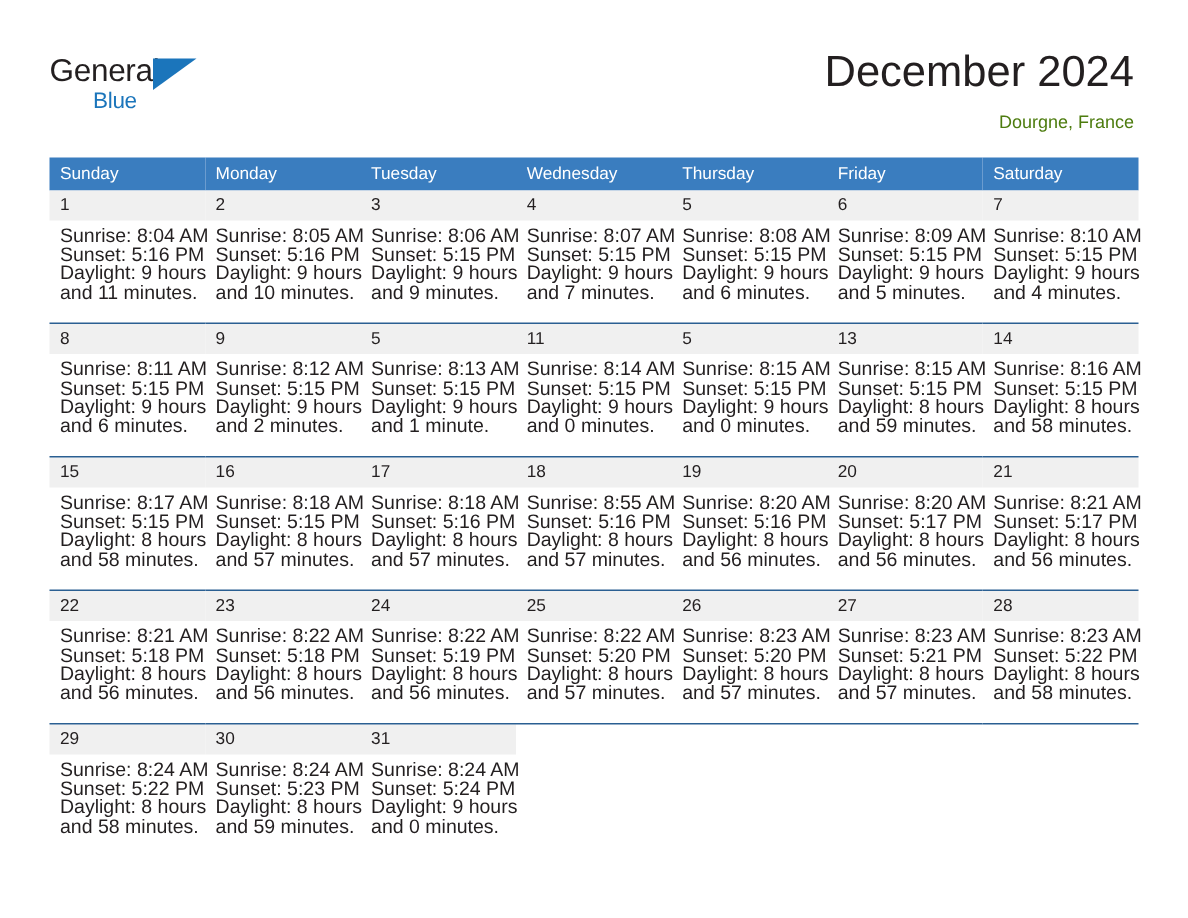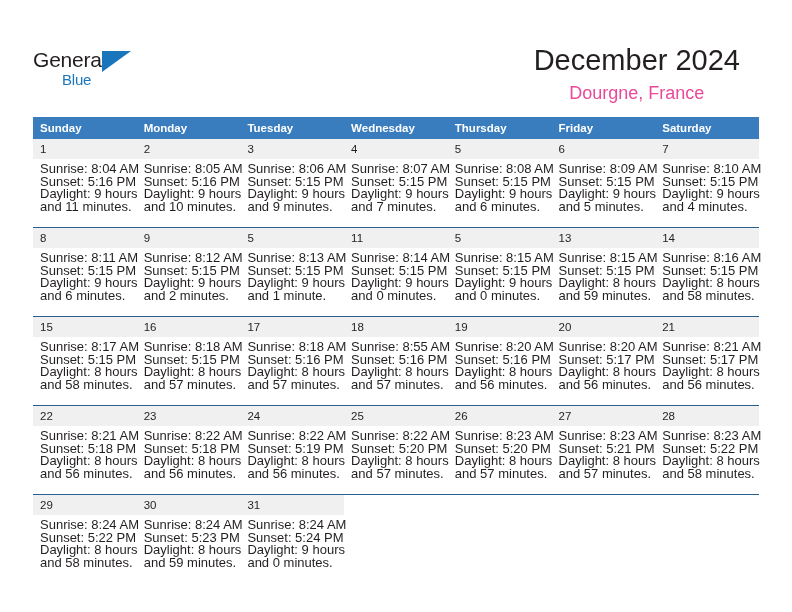"General" .page { margin-top: 12px -> none }
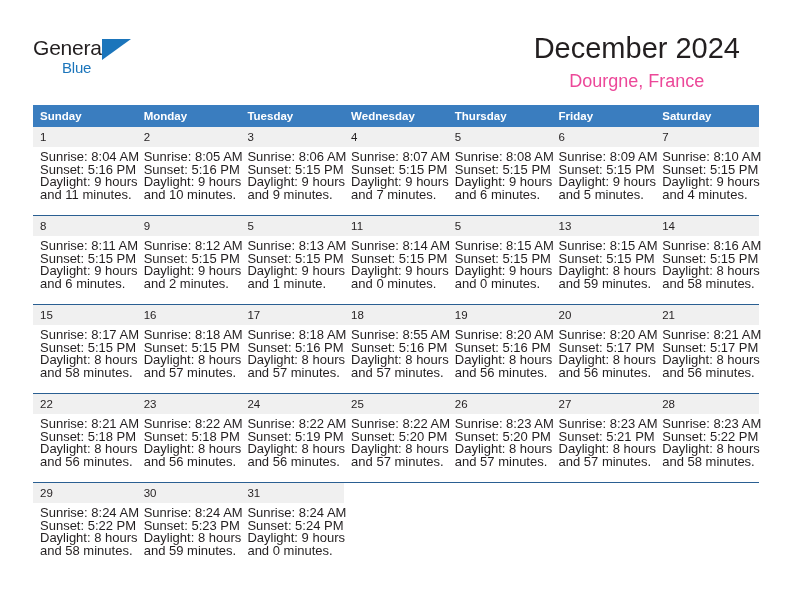"December 2024" .title-block { right: 52px -> 36px; text-align: center -> right }
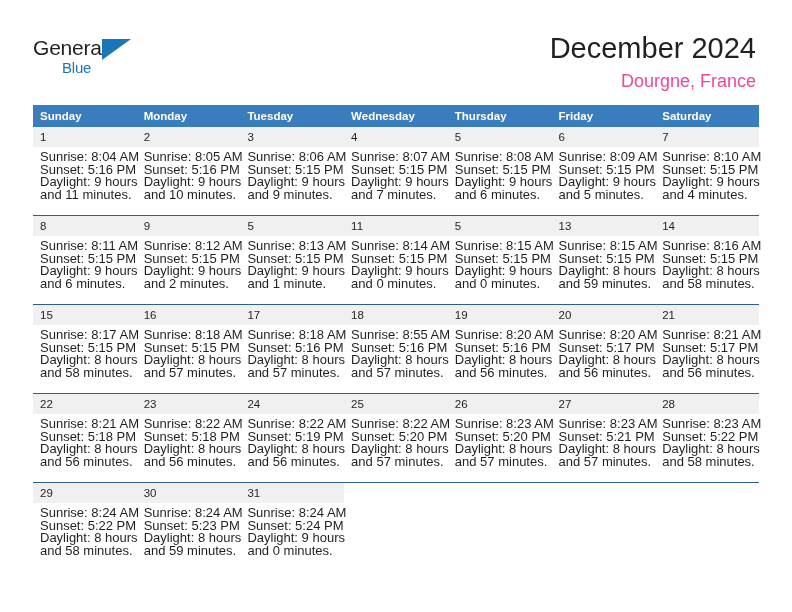"Dourgne, France" .cal-subtitle { color: #ec4899 -> #4d7c0f; font-size: 18px -> 12px }
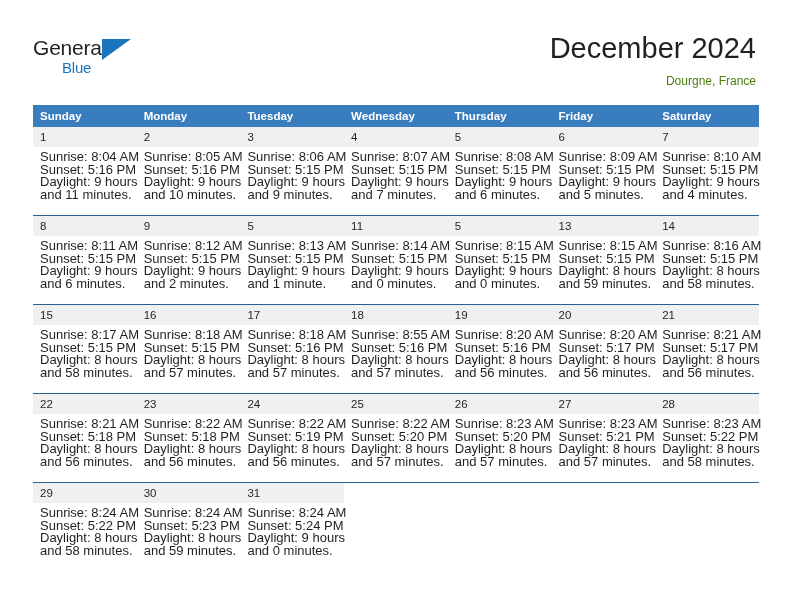"Sunday" .calendar th { font-weight: bold -> normal }
